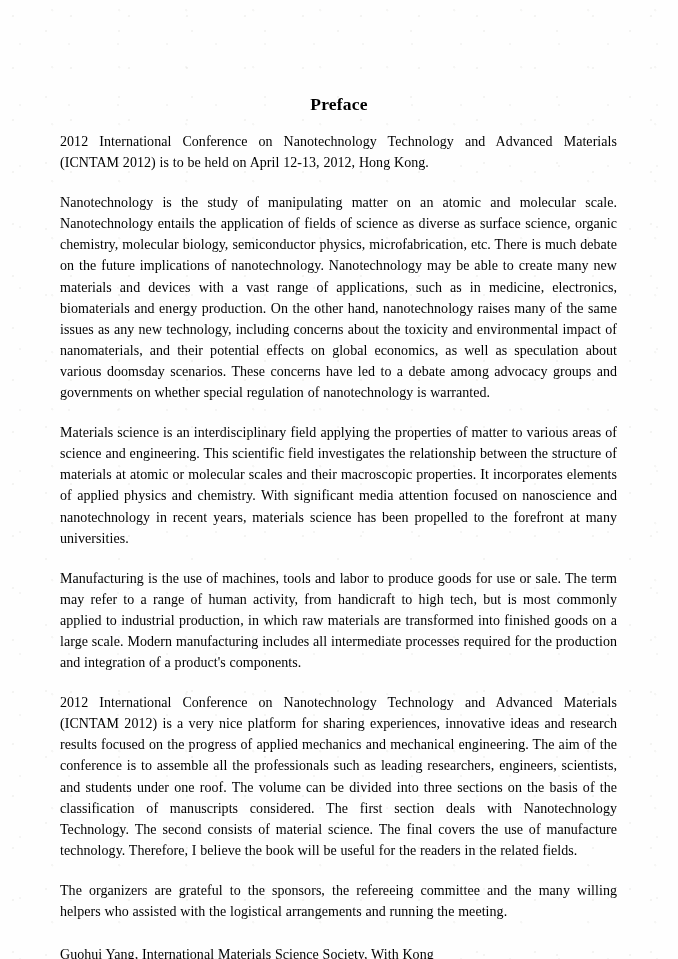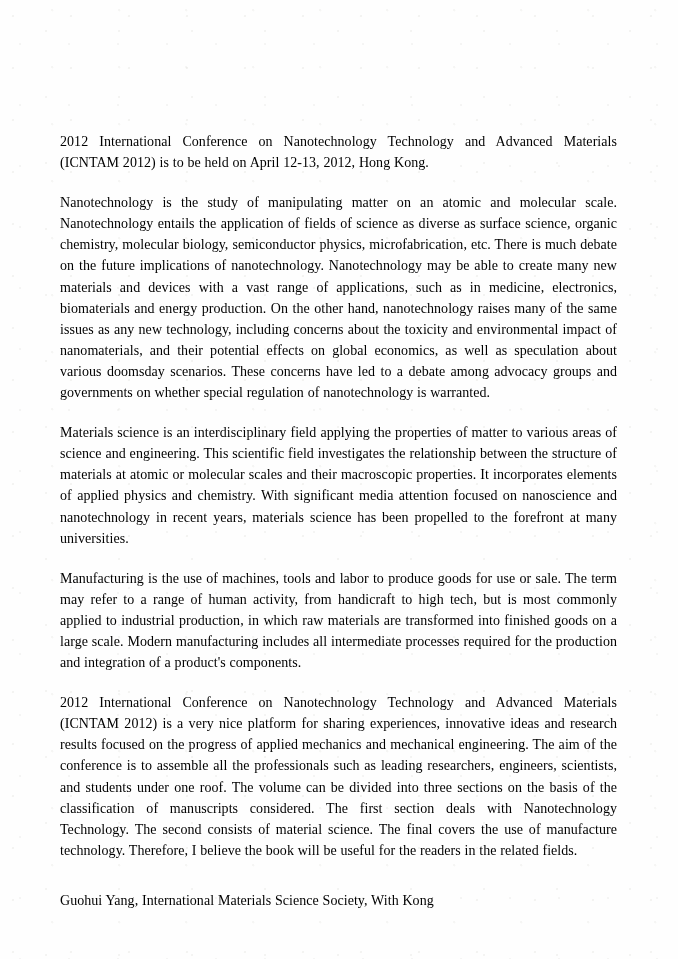"Preface" h1.doc-title { html: none -> <h1>Preface</h1> }
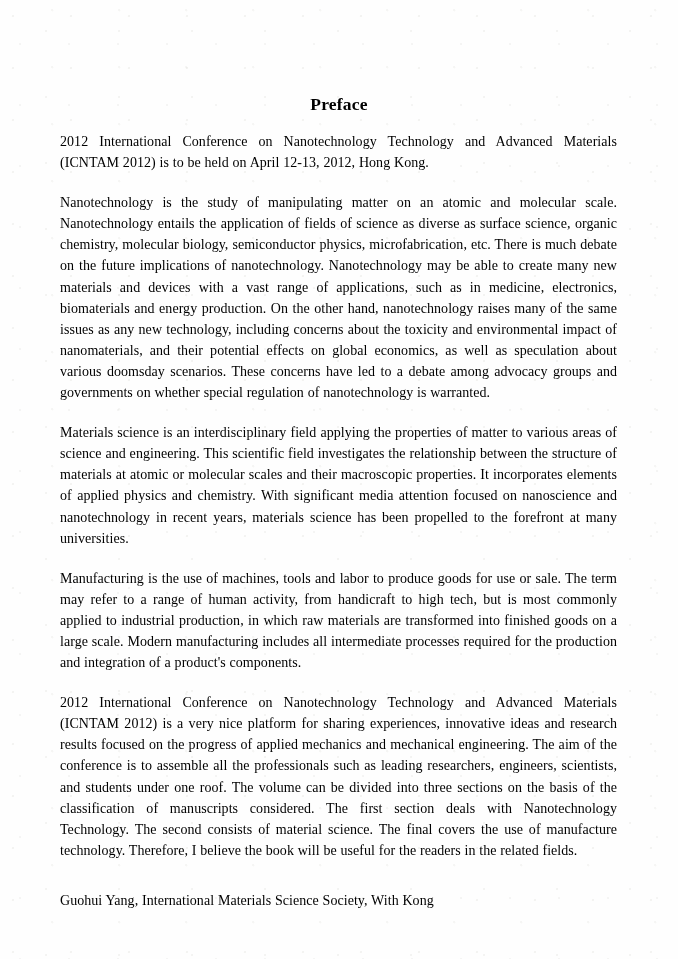"The organizers are grateful to" p.para { html: none -> <p>The organizers are grateful to the sponsors, the refereeing committee and the many willing helpers who assisted with the logistical arrangements and running the meeting.</p> }
